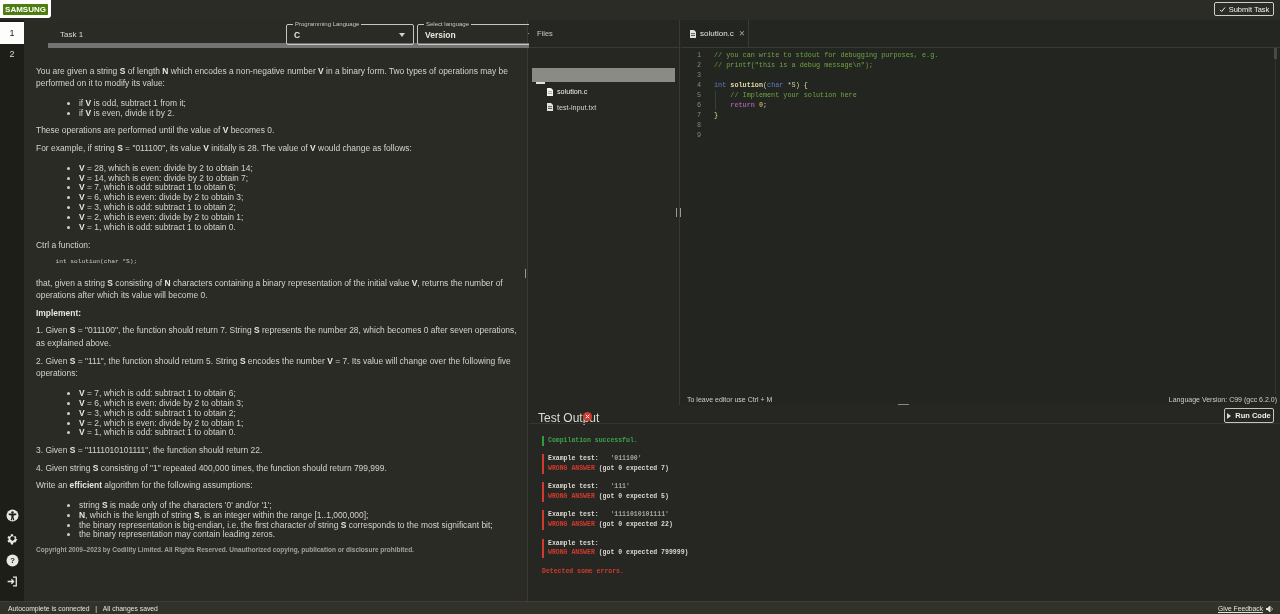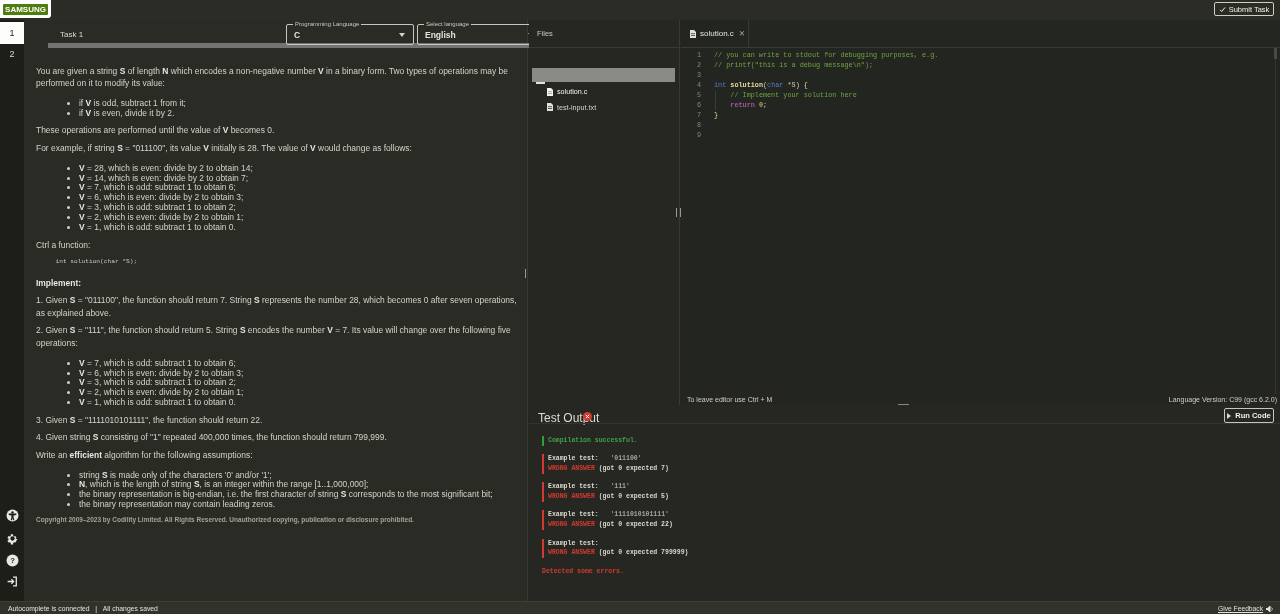"English" div.val { text: English -> Version }
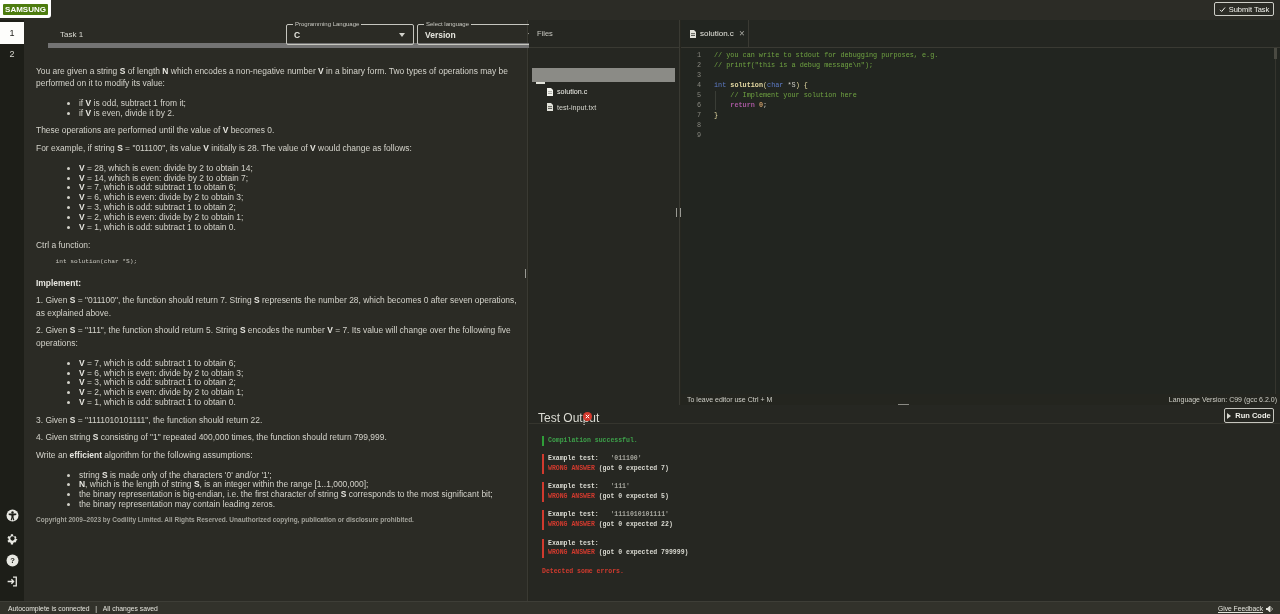"that, given a string S" p { html: none -> <p>that, given a string <b>S</b> consisting of <b>N</b> characters containing a binary representation of the initial value <b>V</b>, returns the number of operations after which its value will become 0.</p> }
